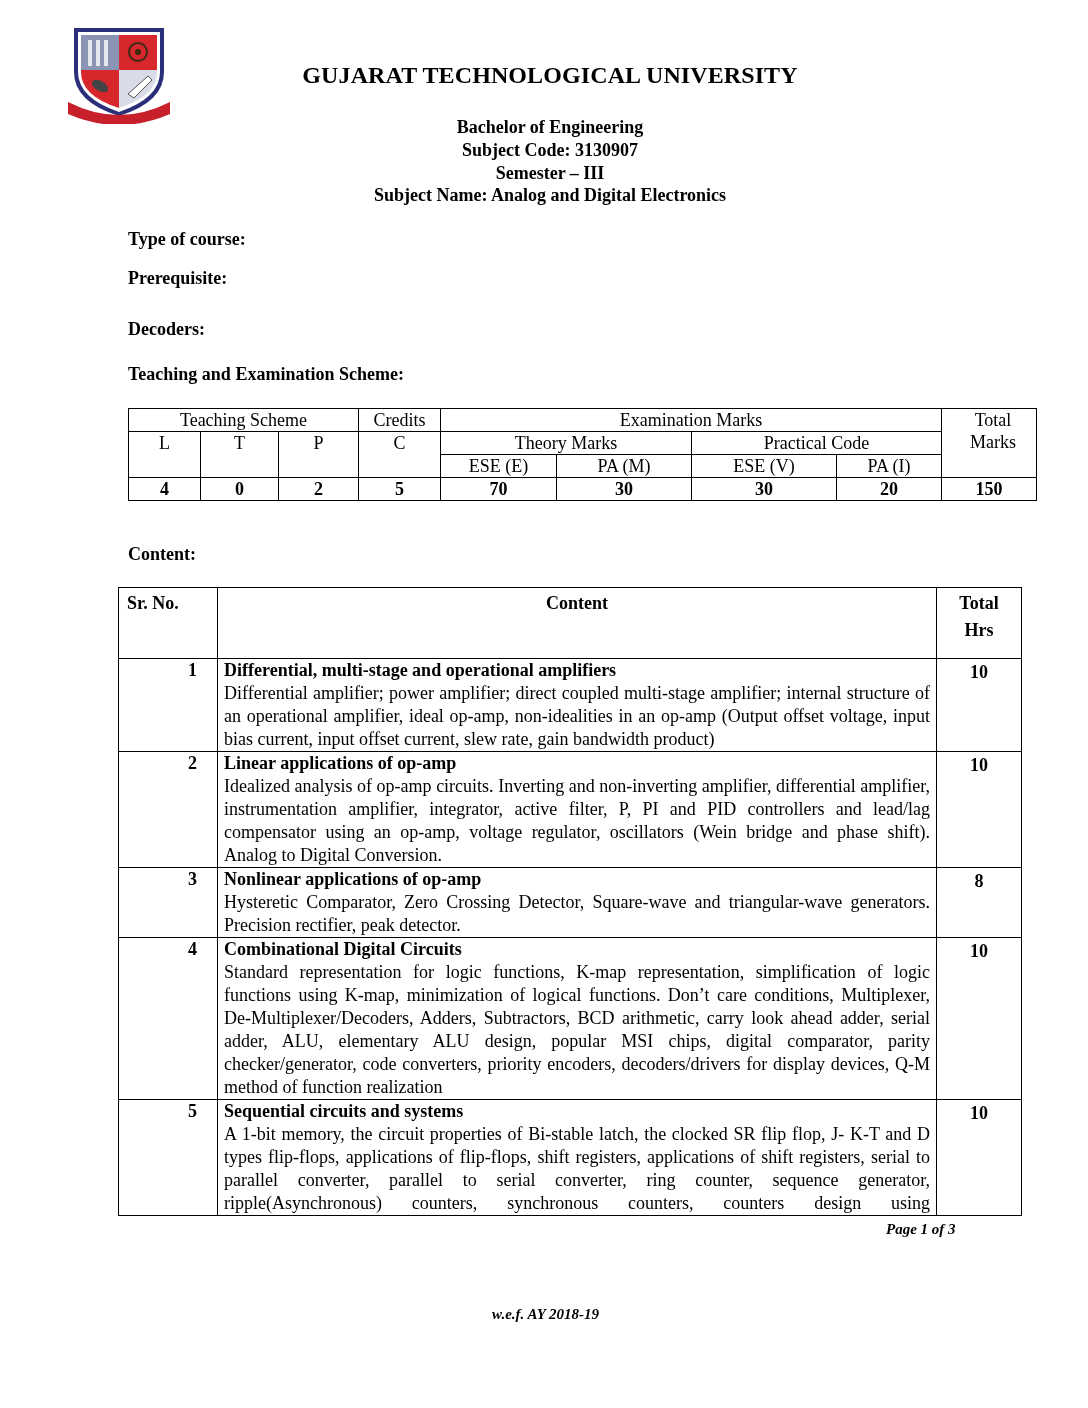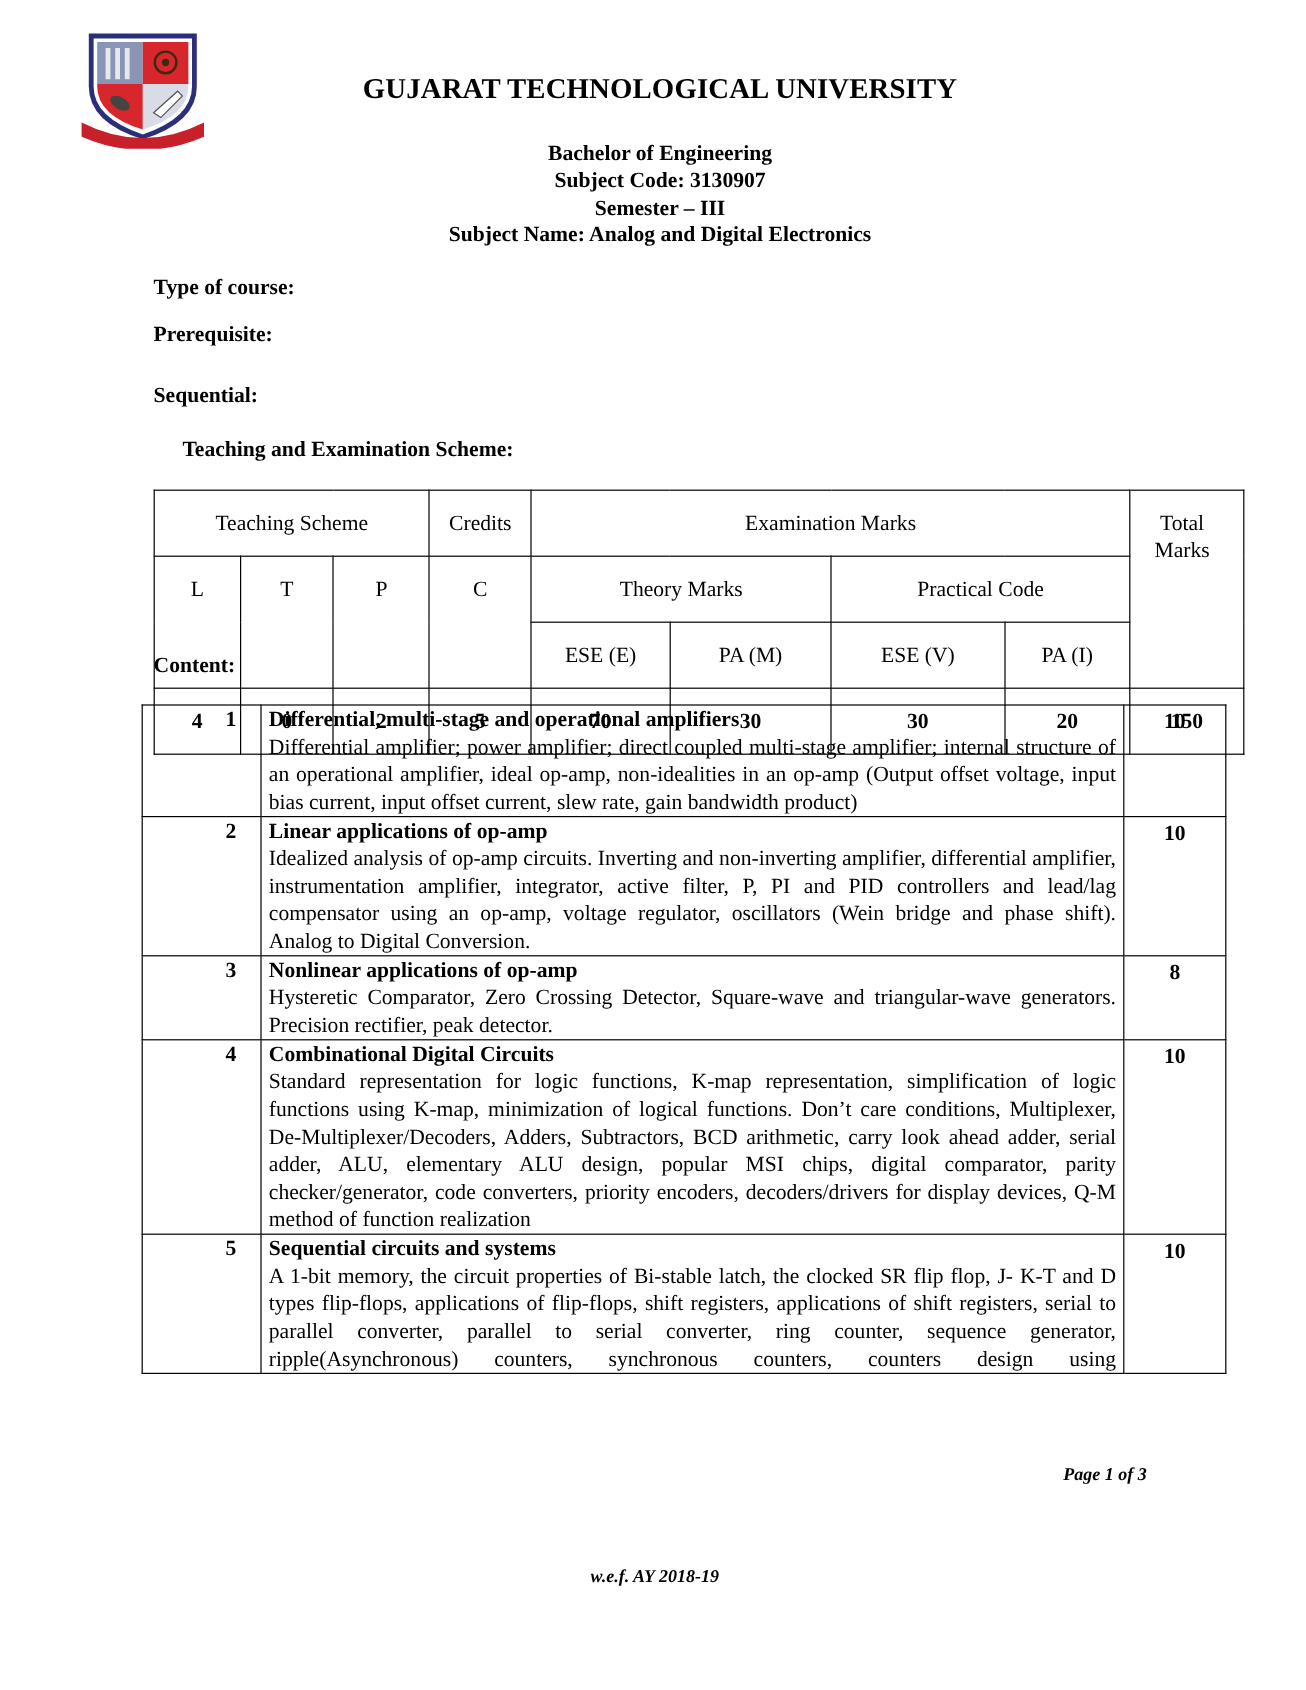"Sequential:" div.abs { text: Sequential -> Decoders }
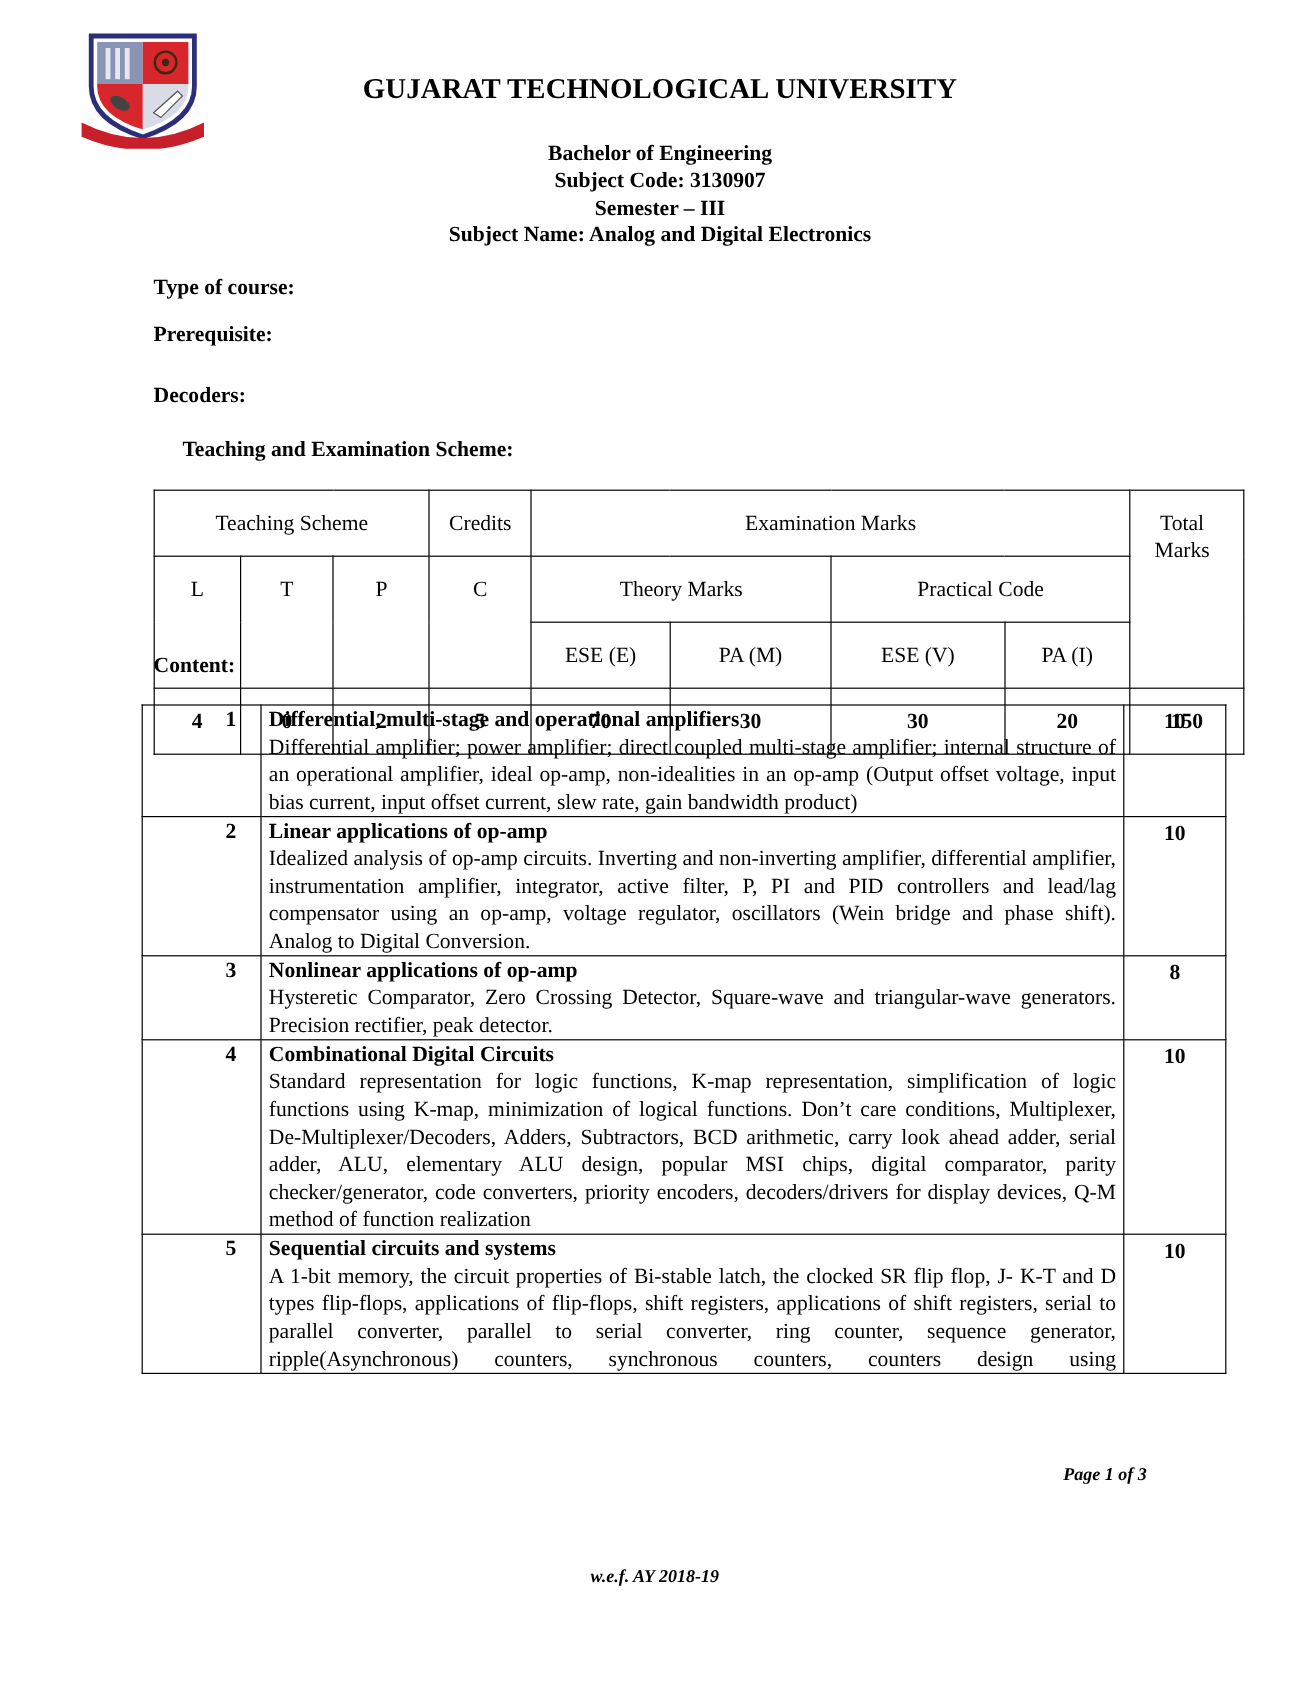"Teaching and Examination Scheme:" div.abs { margin-left: 24px -> none }
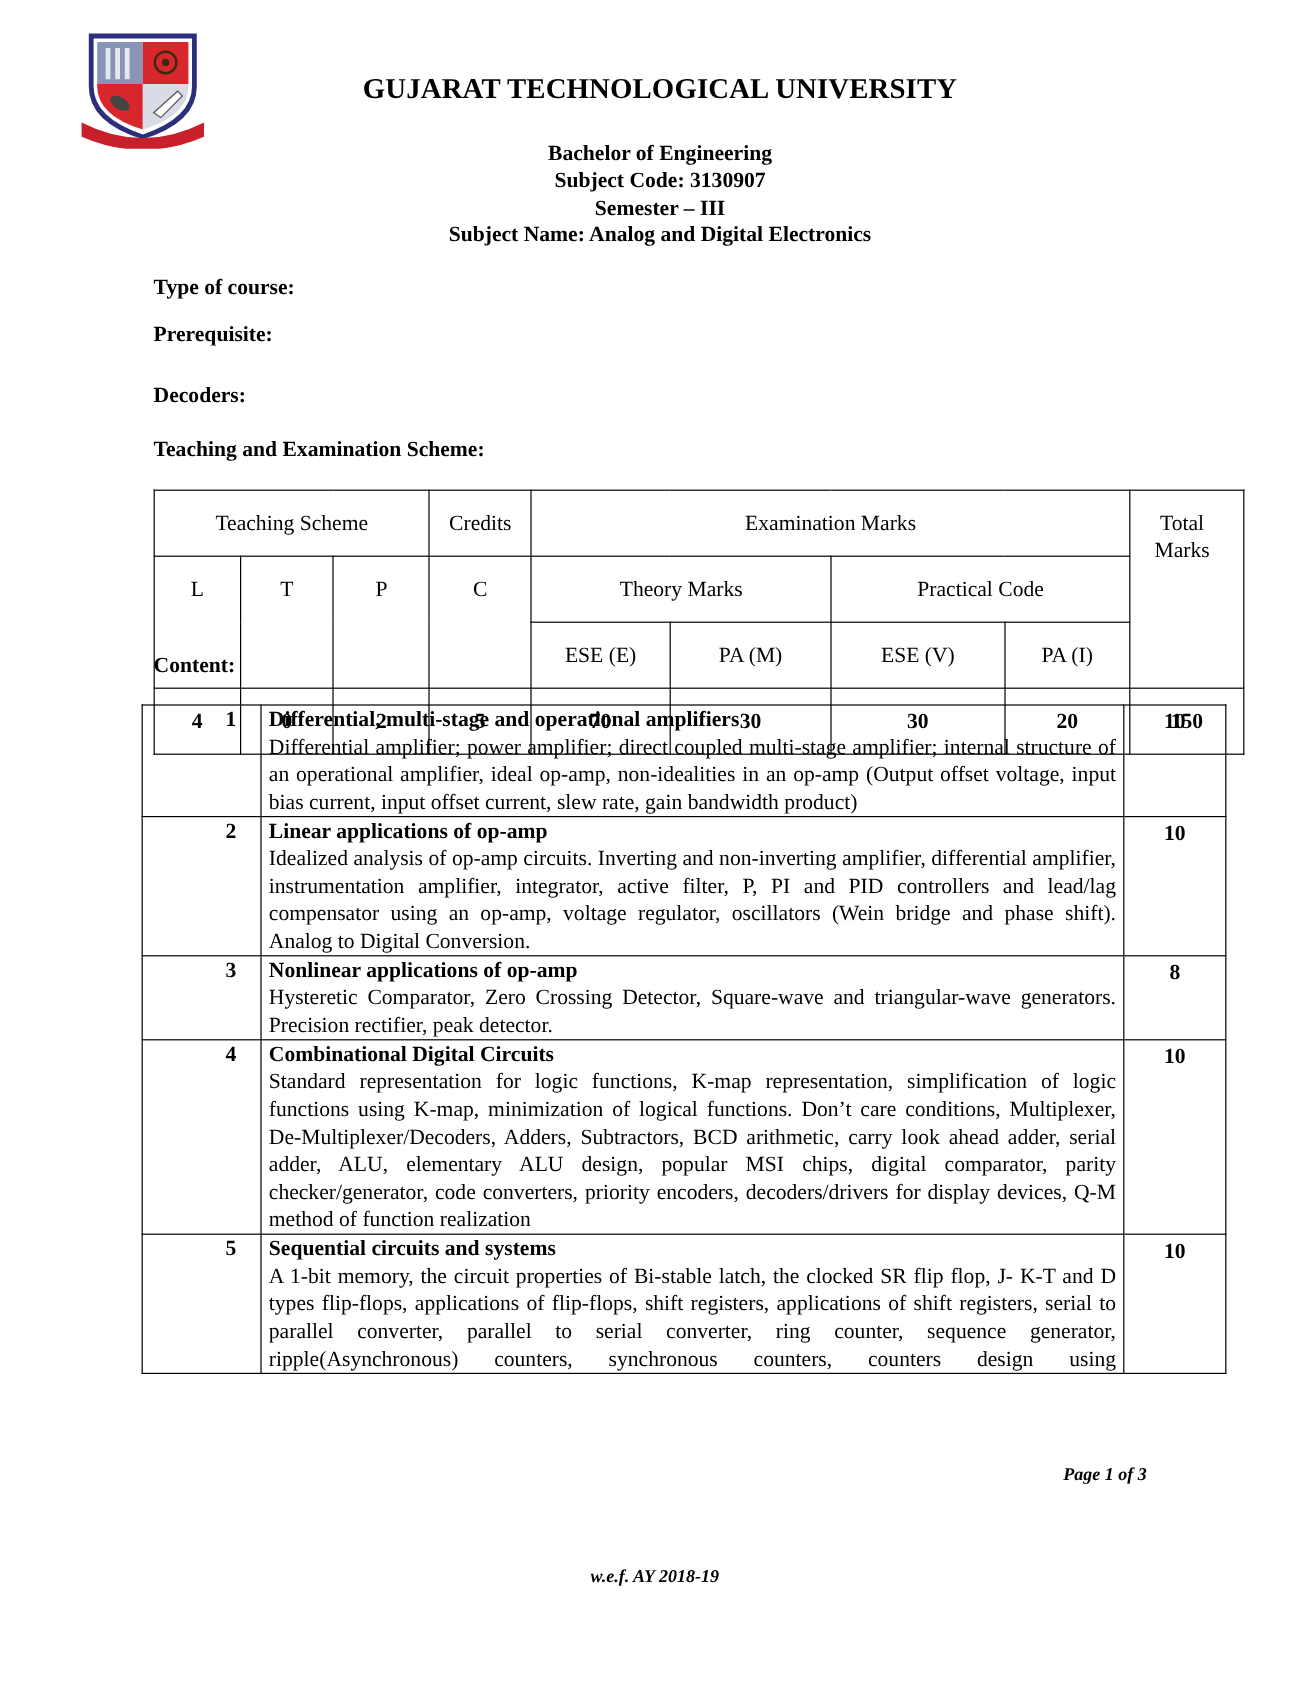"Teaching Scheme" .scheme td { padding: 16px -> 0 }
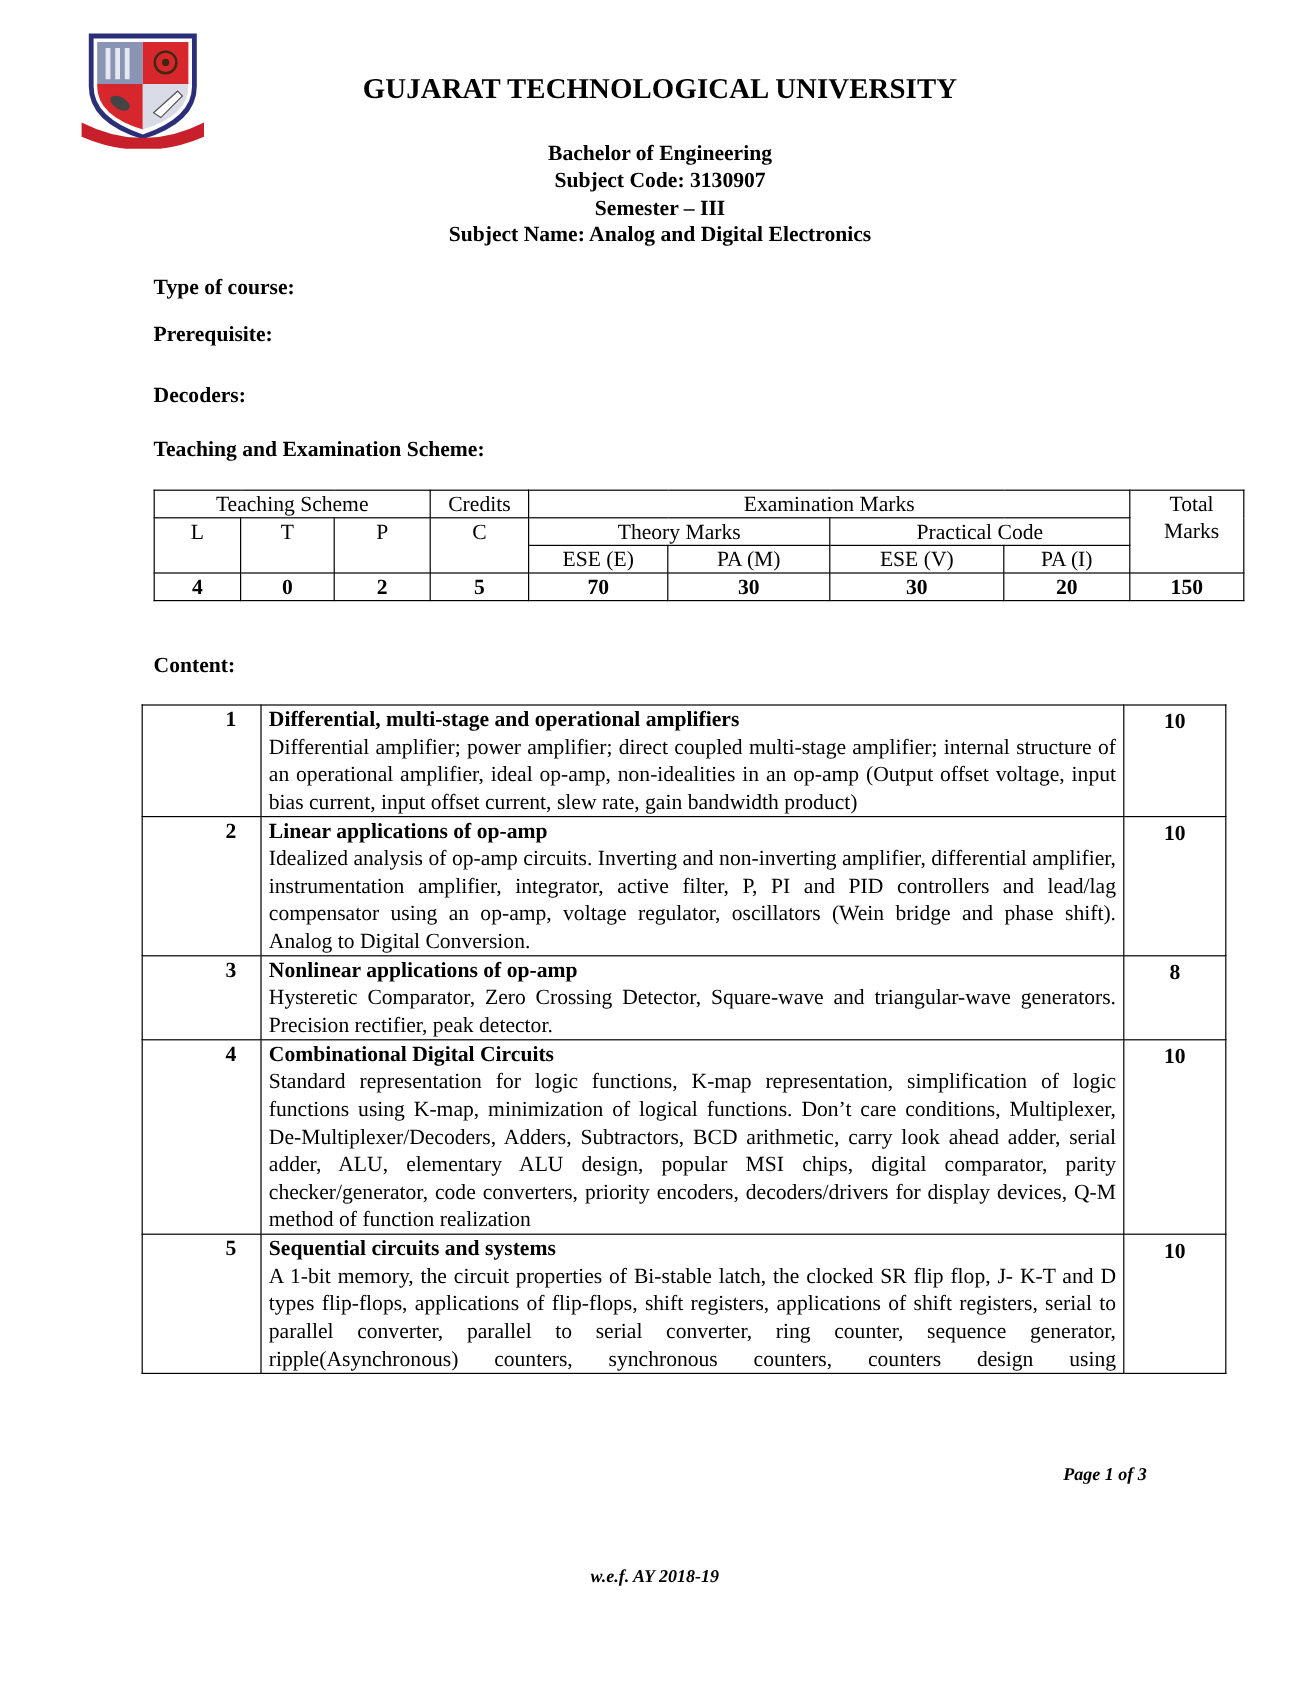"Sr. No." tr { html: none -> <tr> <td>Sr. No.</td> <td>Content</td> <td>Total Hrs</td> </tr> }
